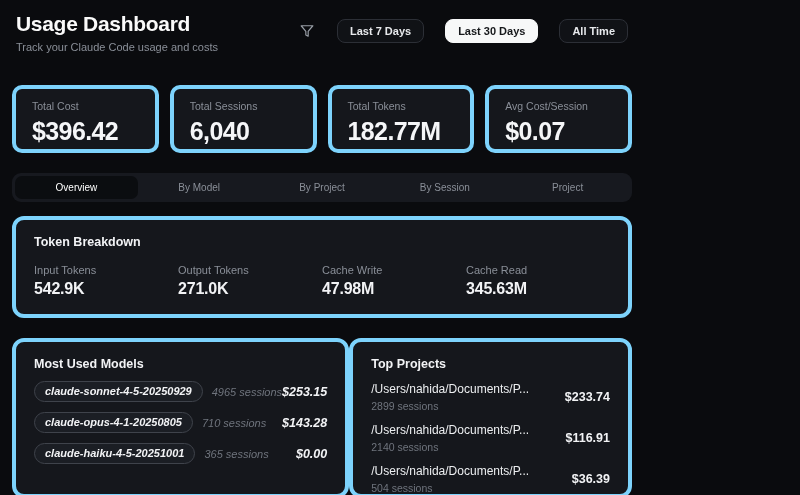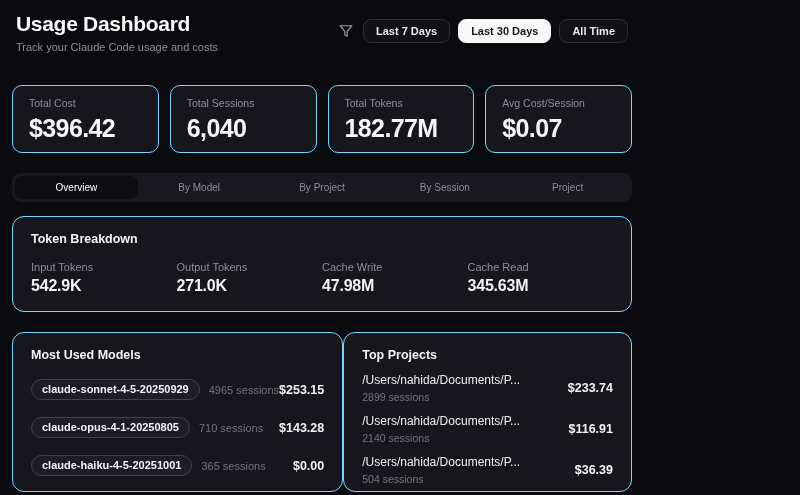"Last 7 Days" .header-controls { gap: 8px -> 21px }
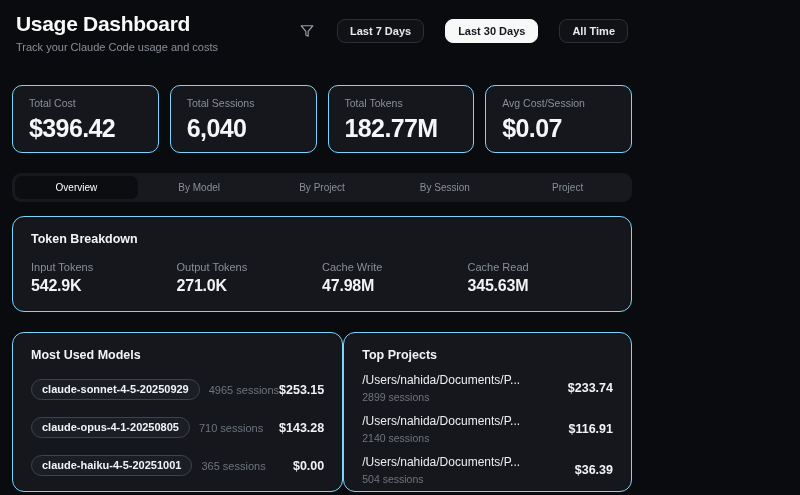"Total Cost" .card { border: 1px solid #7dd3fc -> 4px solid #7dd3fc }
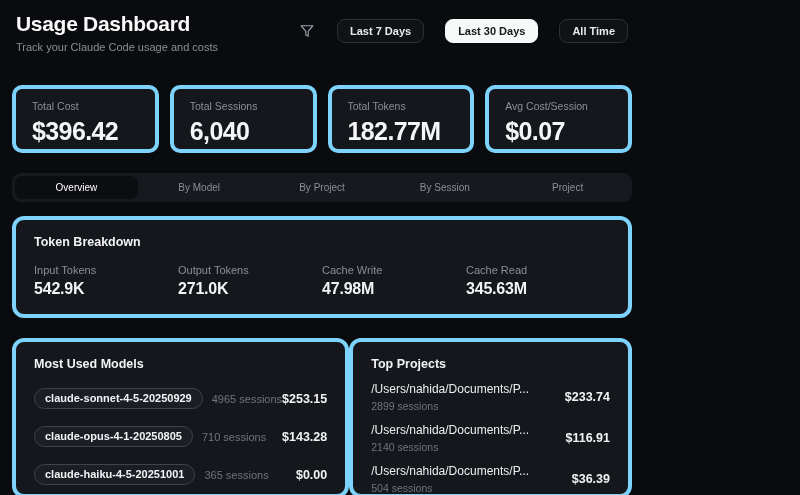"claude-sonnet-4-5-20250929" .model-row { font-style: none -> italic; margin-top: 17px -> 10px }
